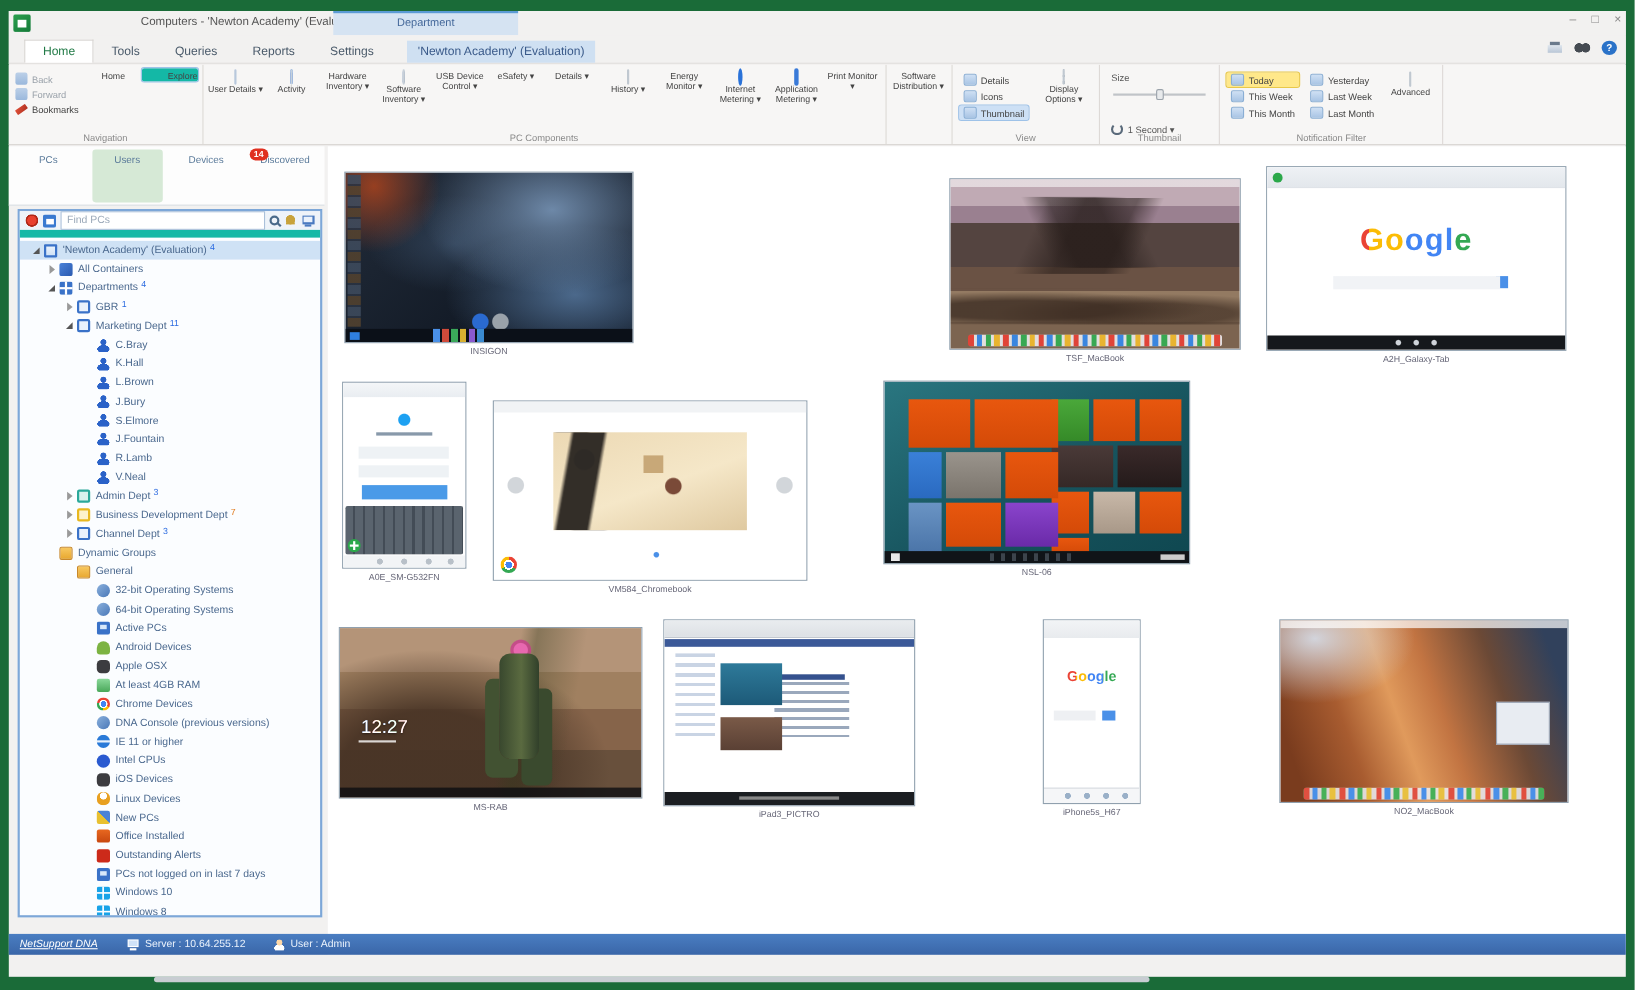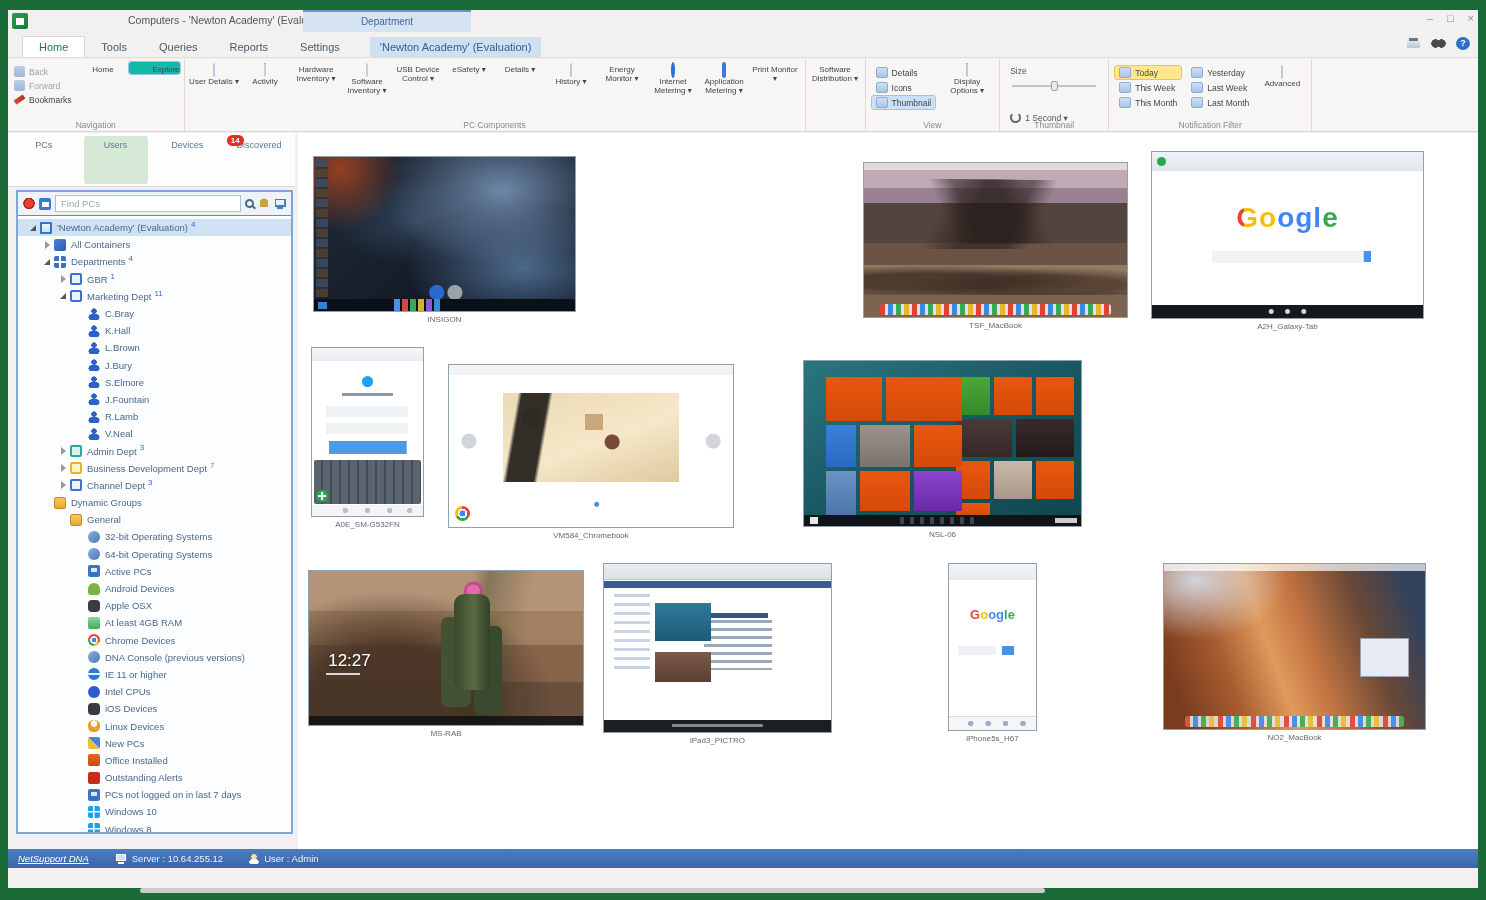"Find PCs" .searchrow { border-bottom: 1px solid #14b8a6 -> 7px solid #14b8a6 }
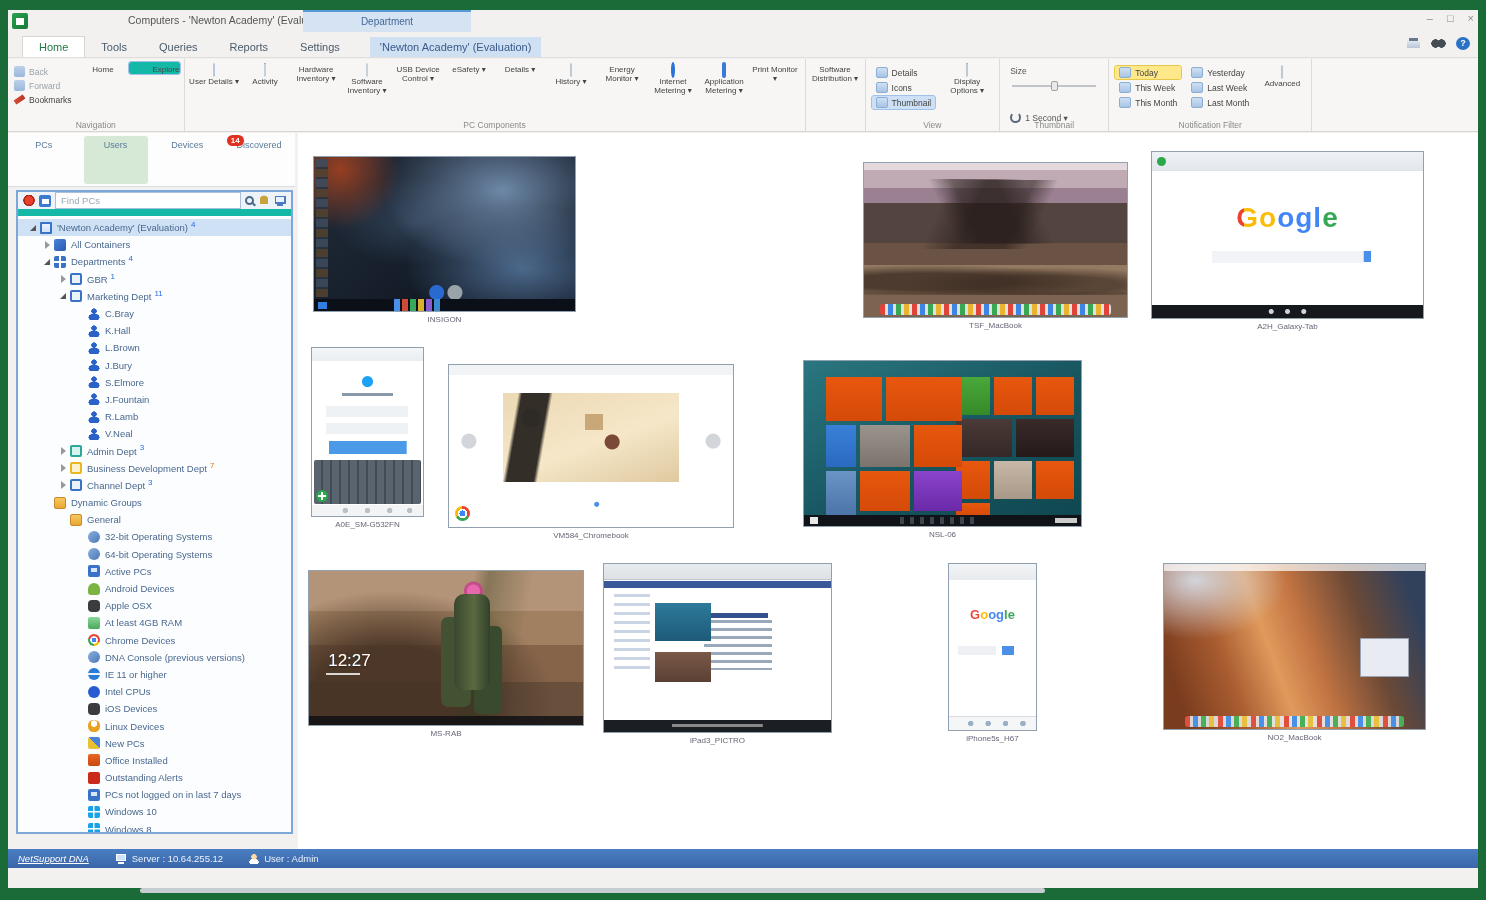"NSL-06" .p7 { top: 227px -> 213px }
